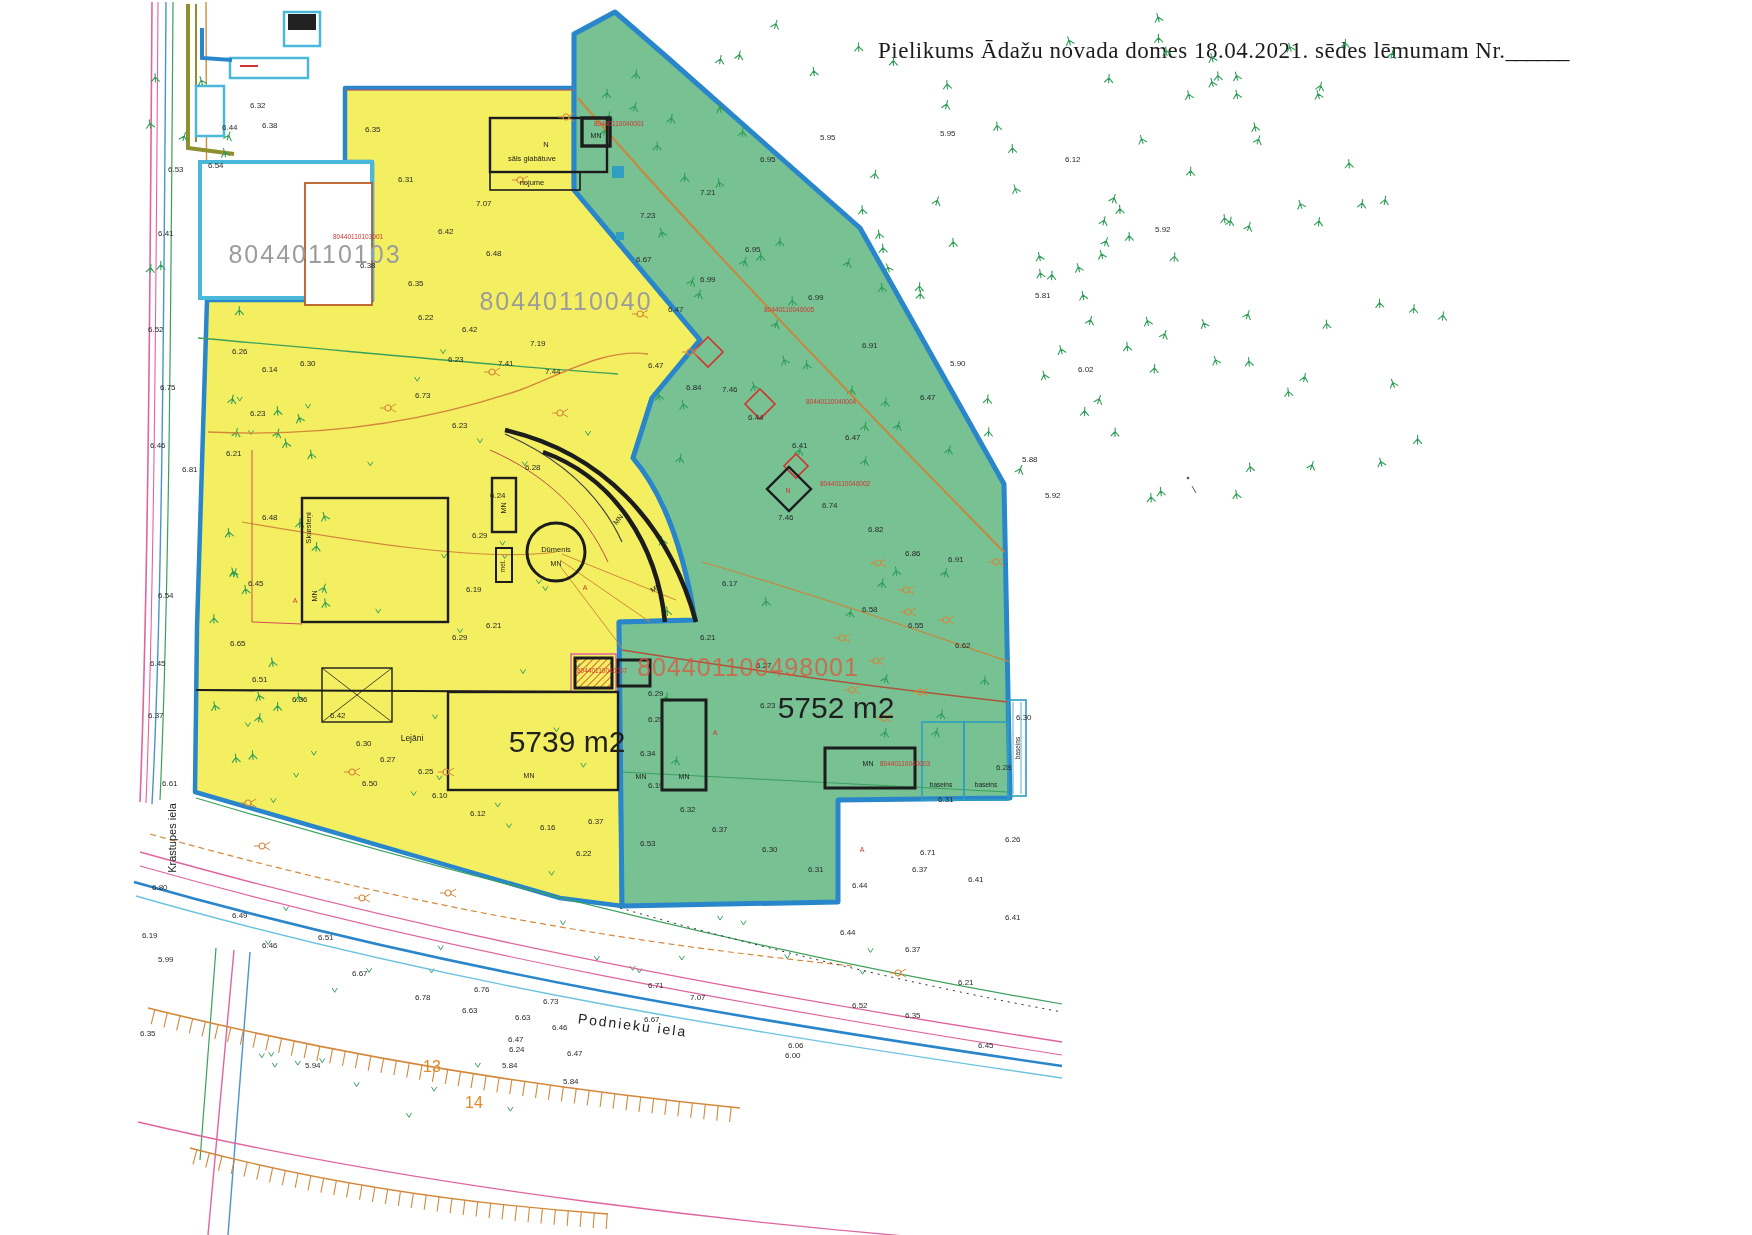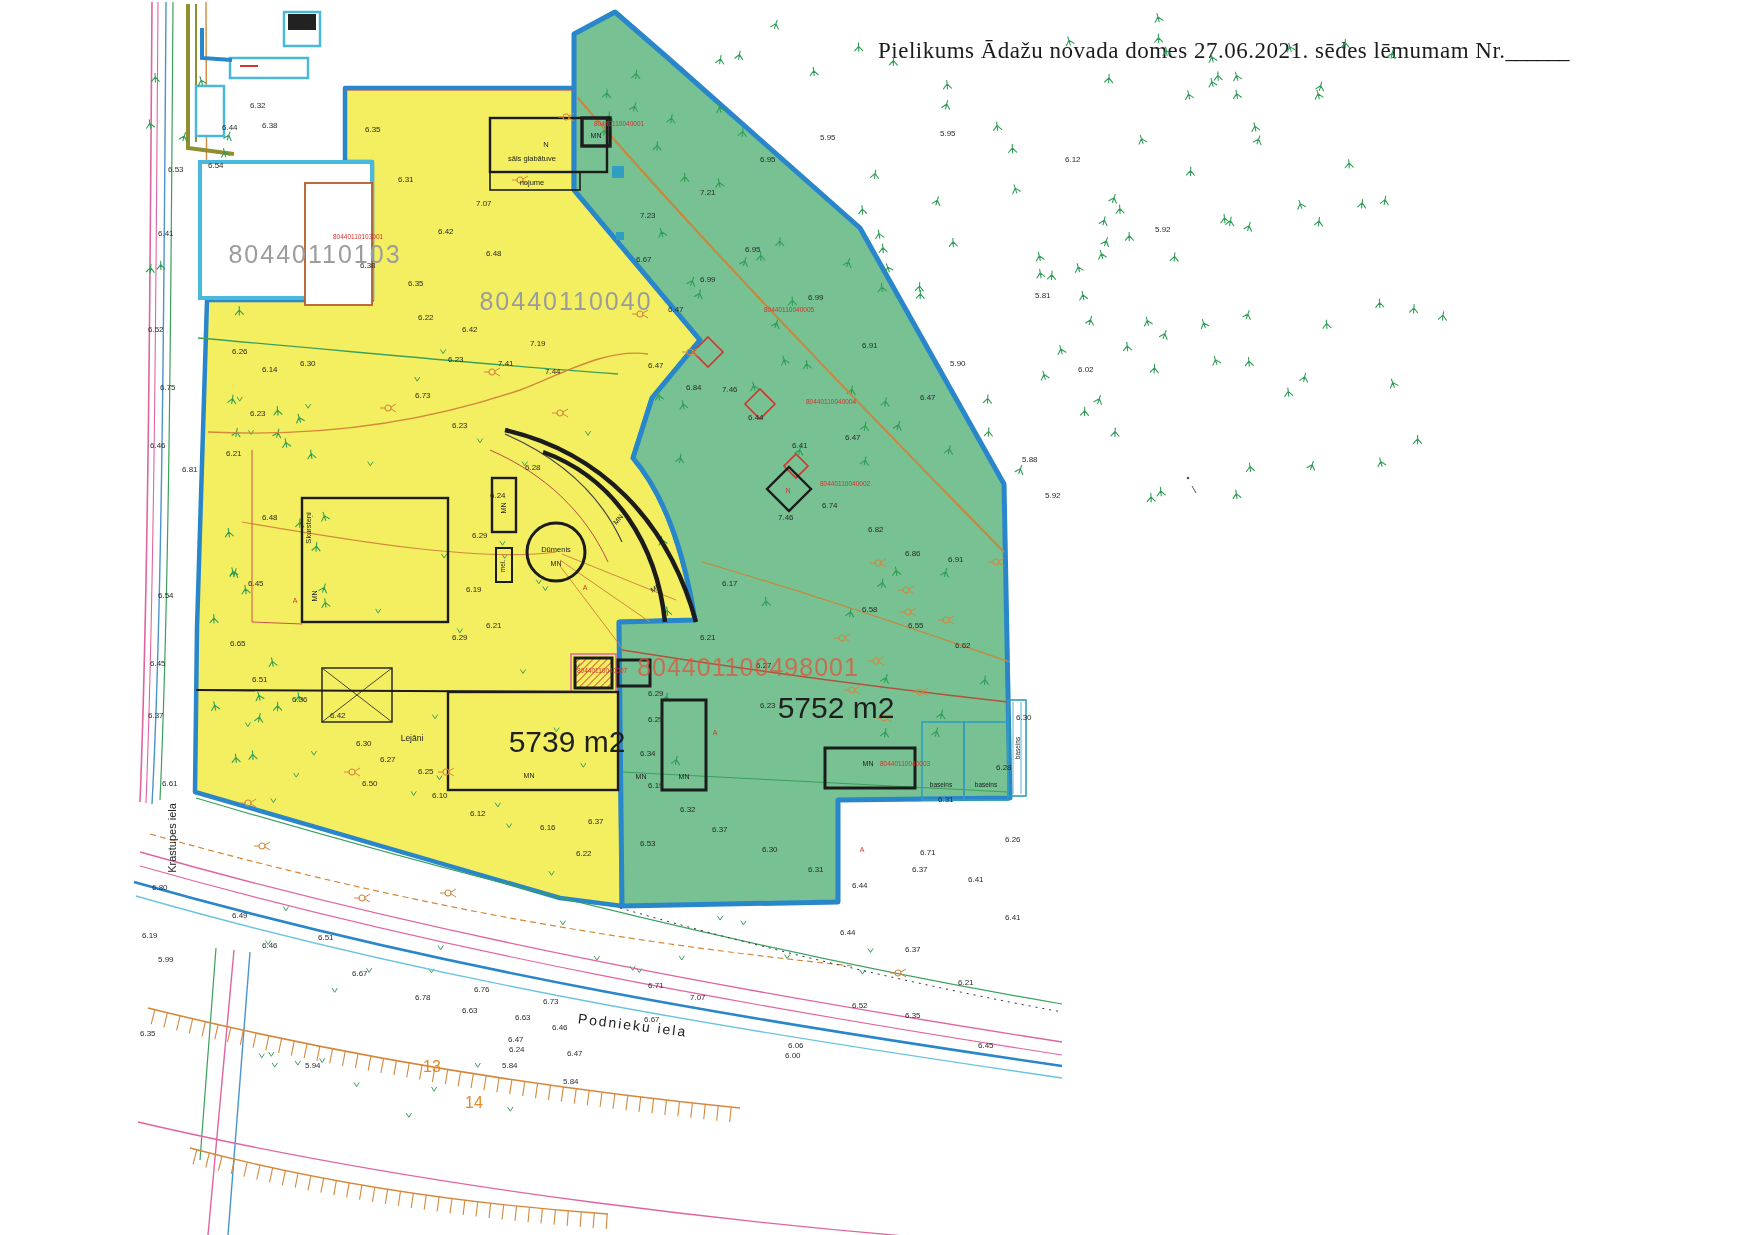"Pielikums Ādažu novada domes 27.06.2021." span { text: 27.06.2021 -> 18.04.2021 }
